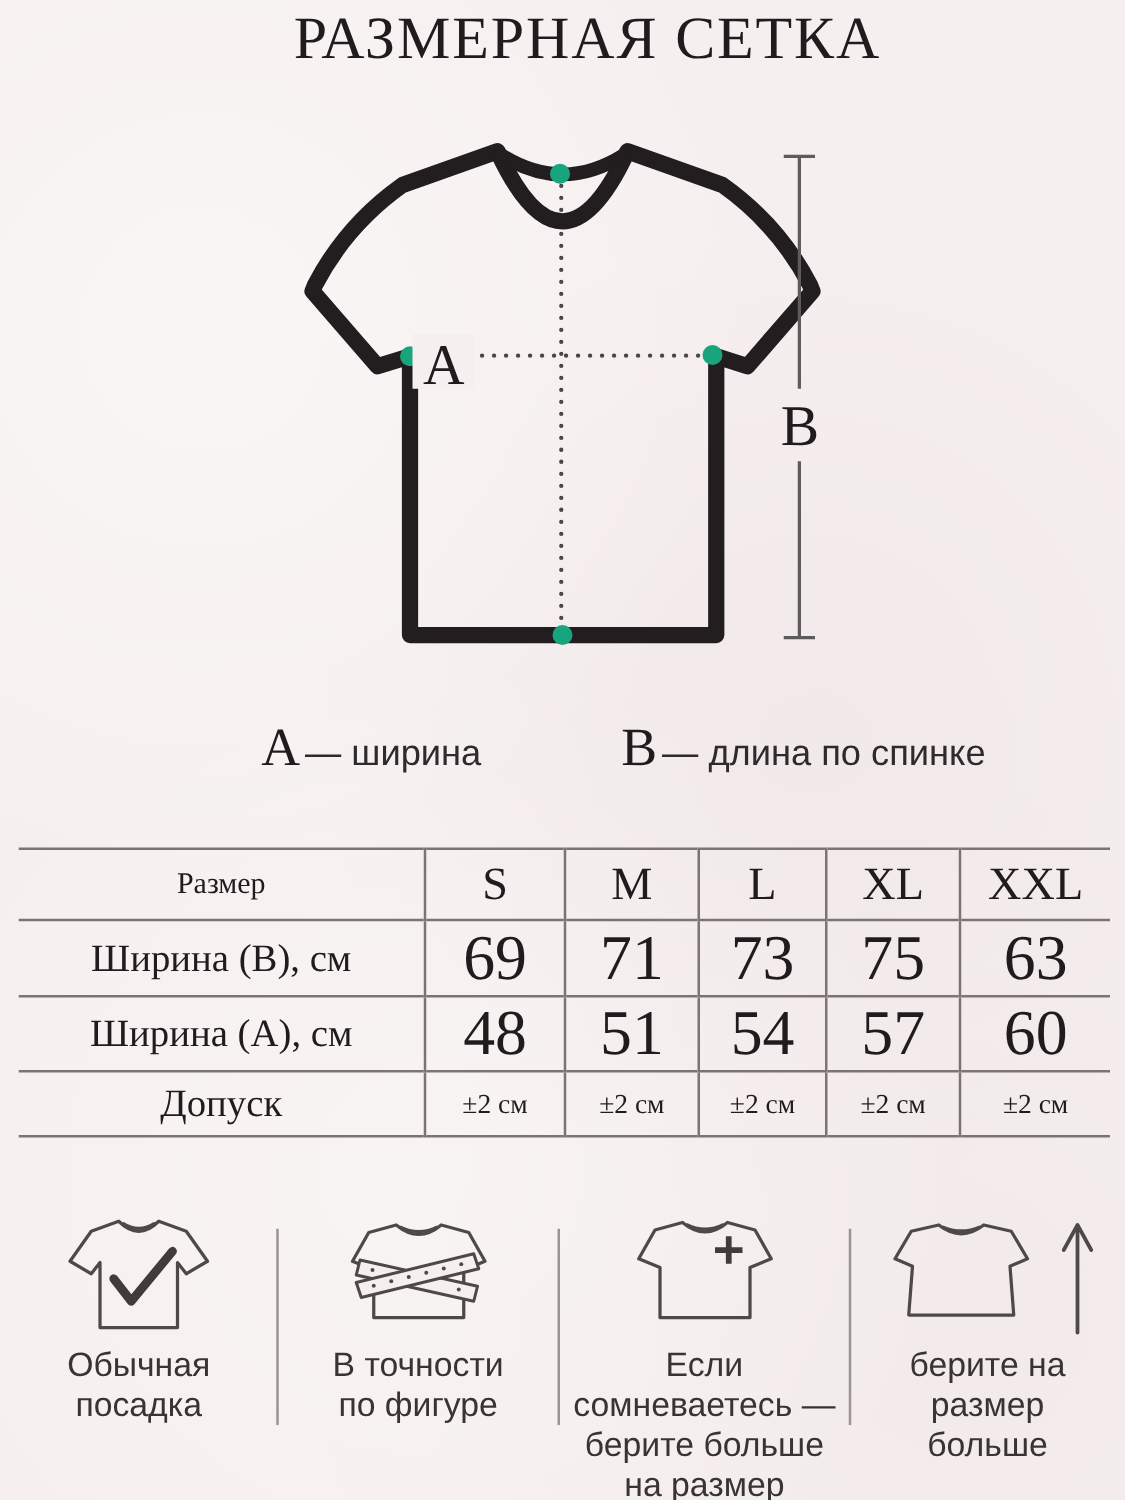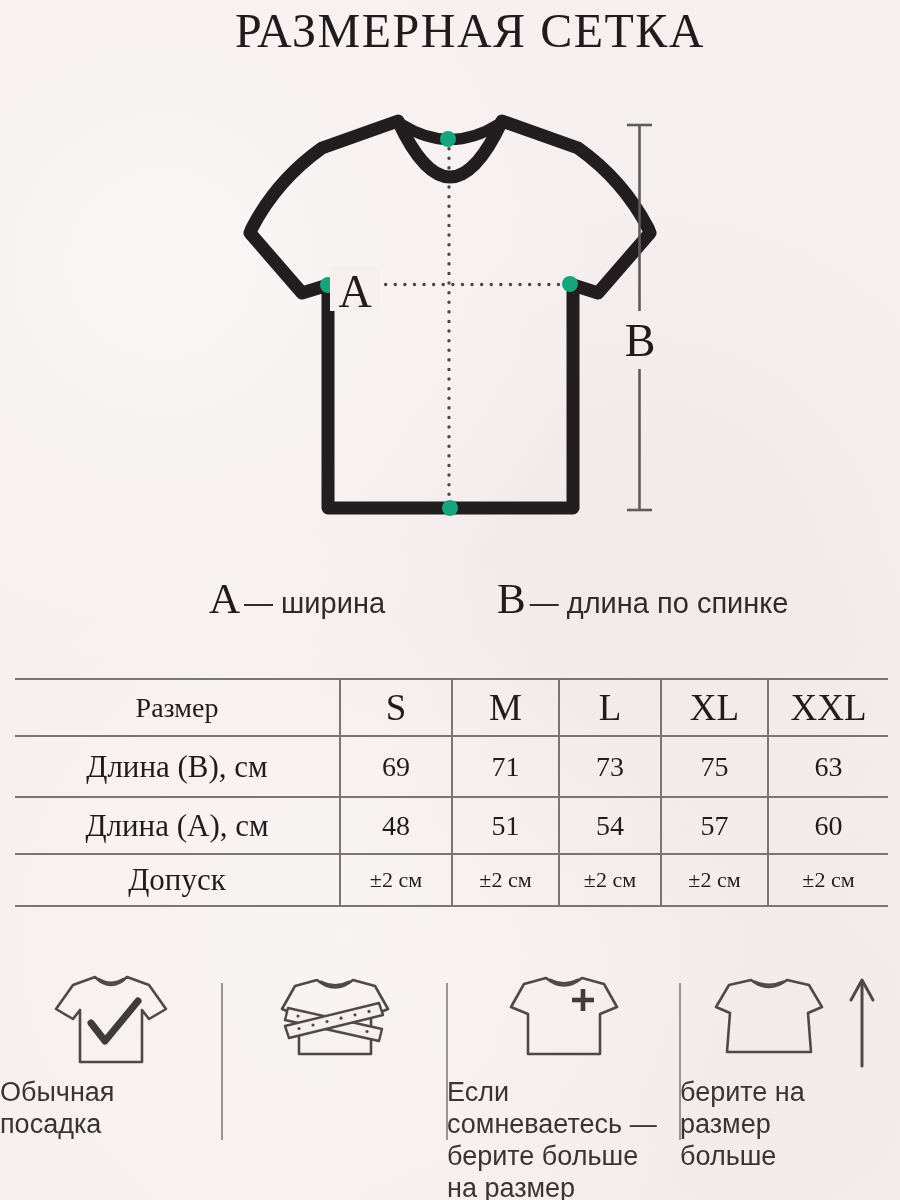"Размер" tr.hdr td.rowlabel { font-size: 28px -> 24px }
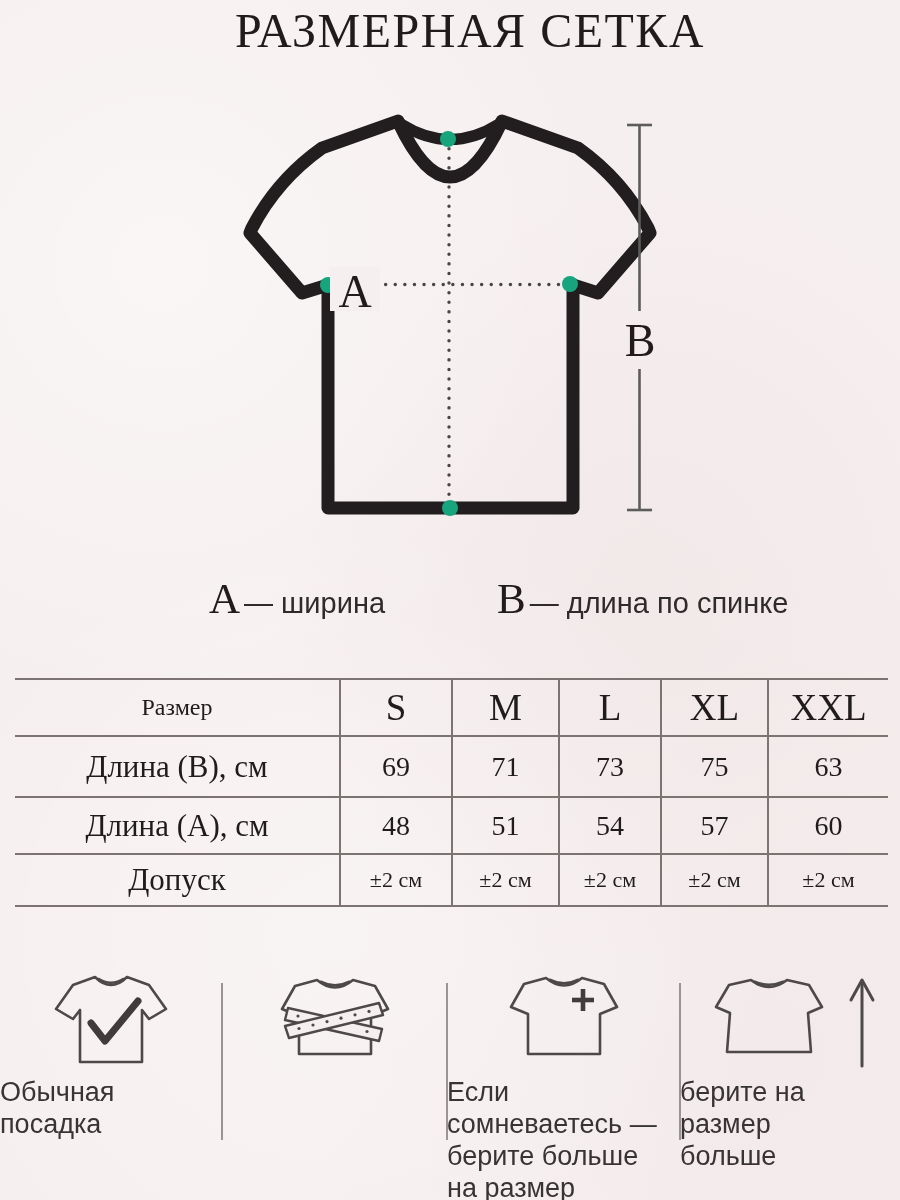"Длина (В), см" td.rowlabel { text: Длина -> Ширина }
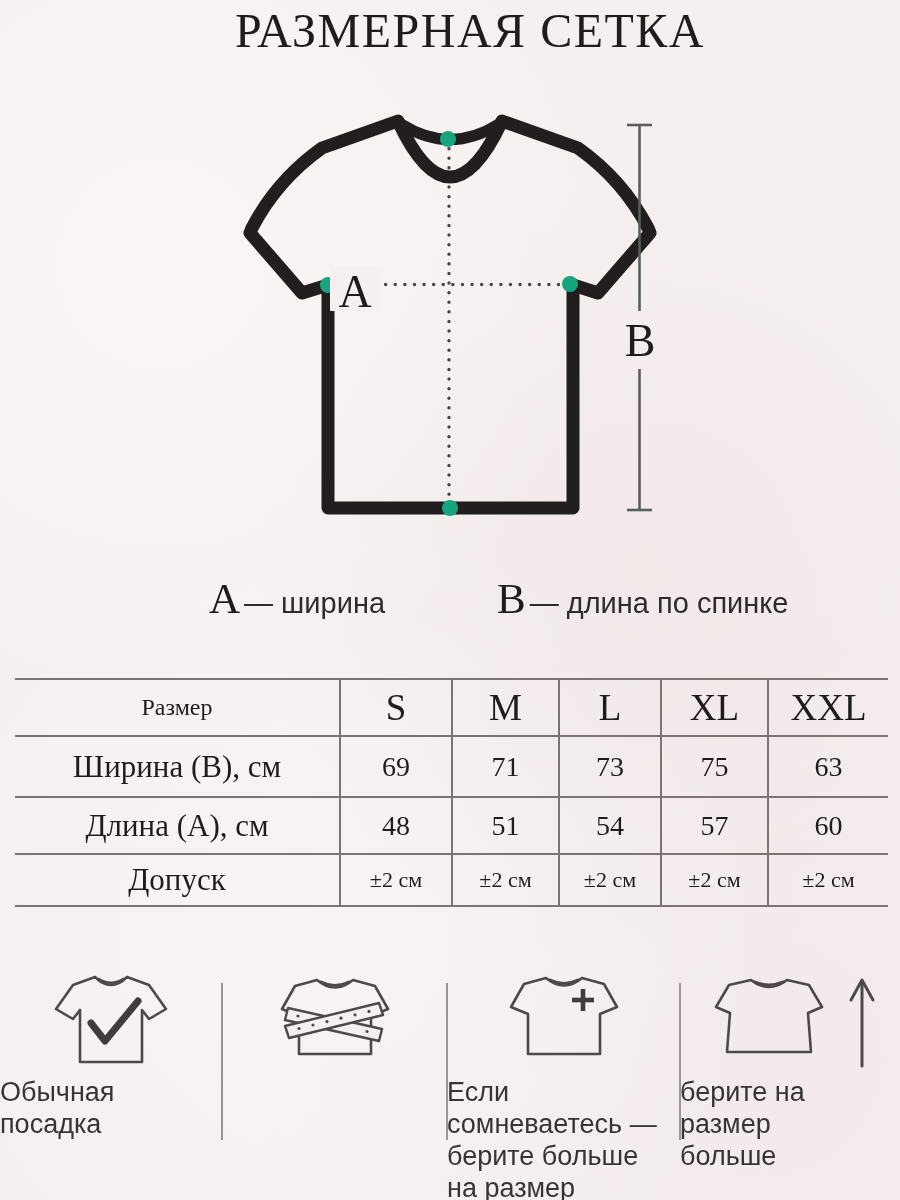"69" td.num { font-size: 28px -> 51px }
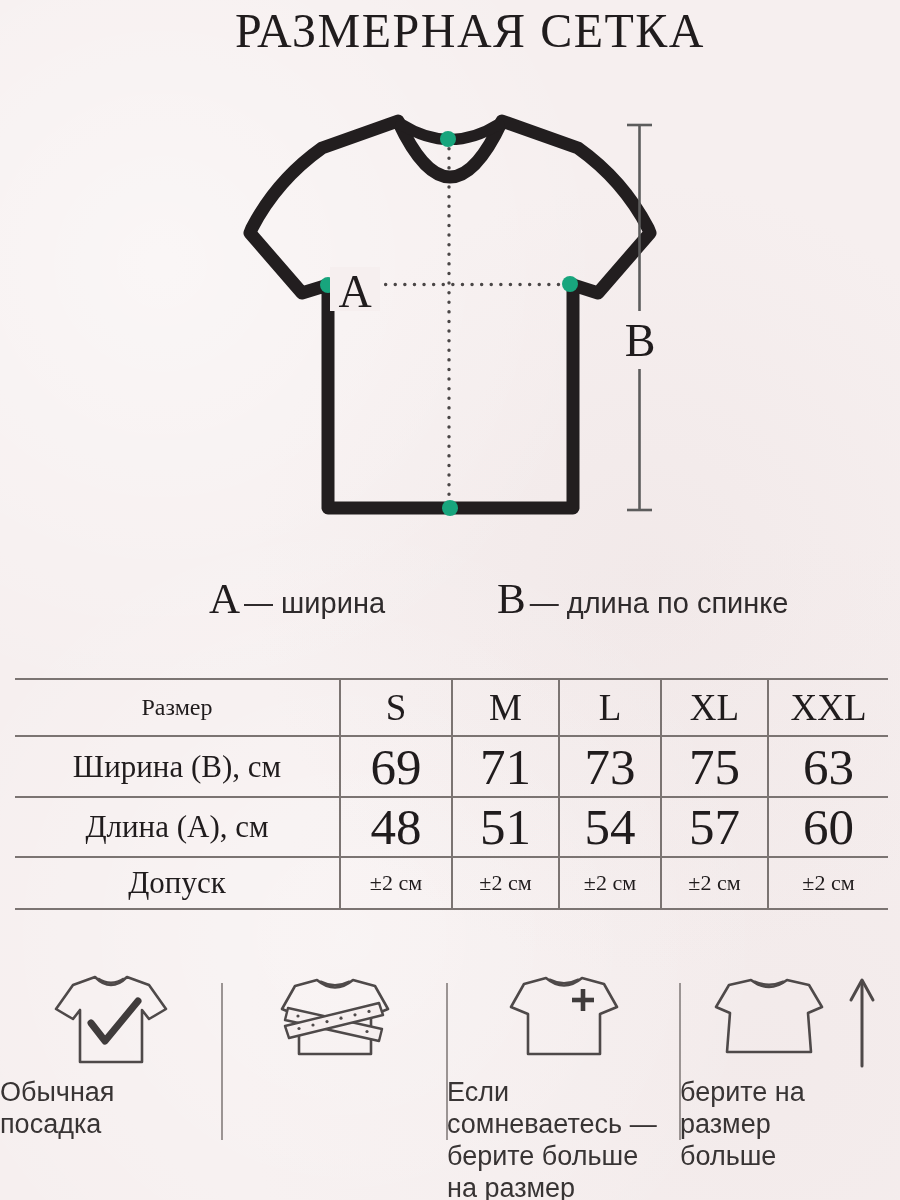"Длина (А), см" td.rowlabel { text: Длина -> Ширина }
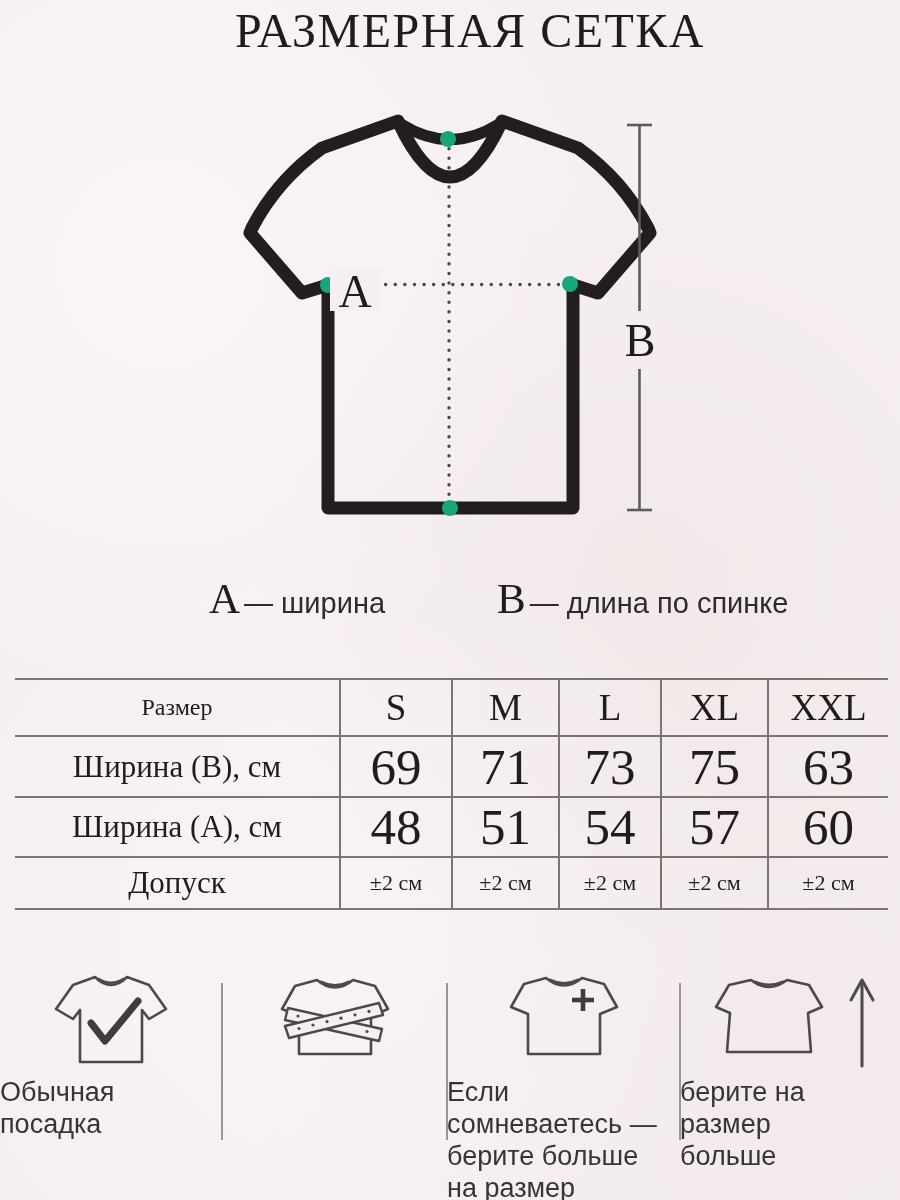"Обычная" .fit-cell .caption { text-align: left -> center }
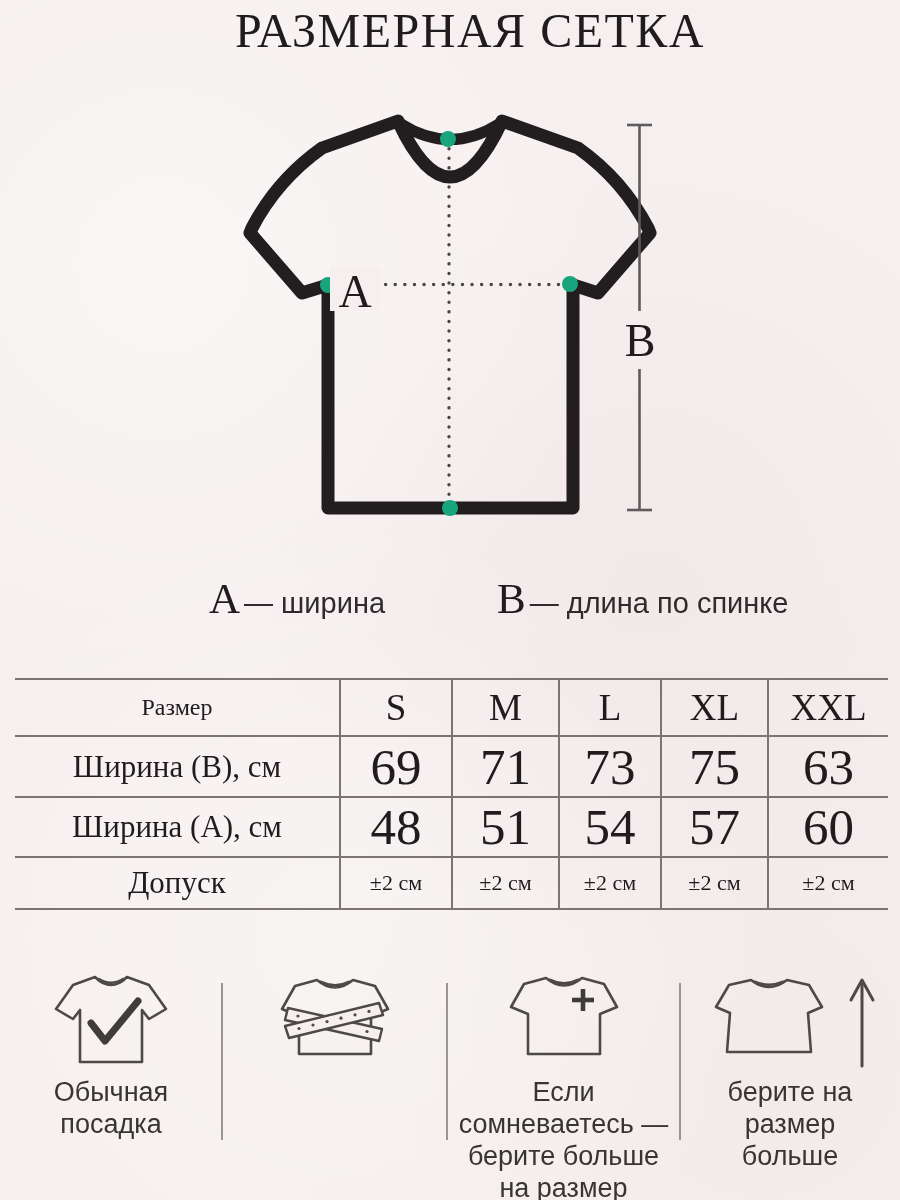"В точности" div.caption { html: none -> <div> <span>В точности</span> <span>по фигуре</span> </div> }
